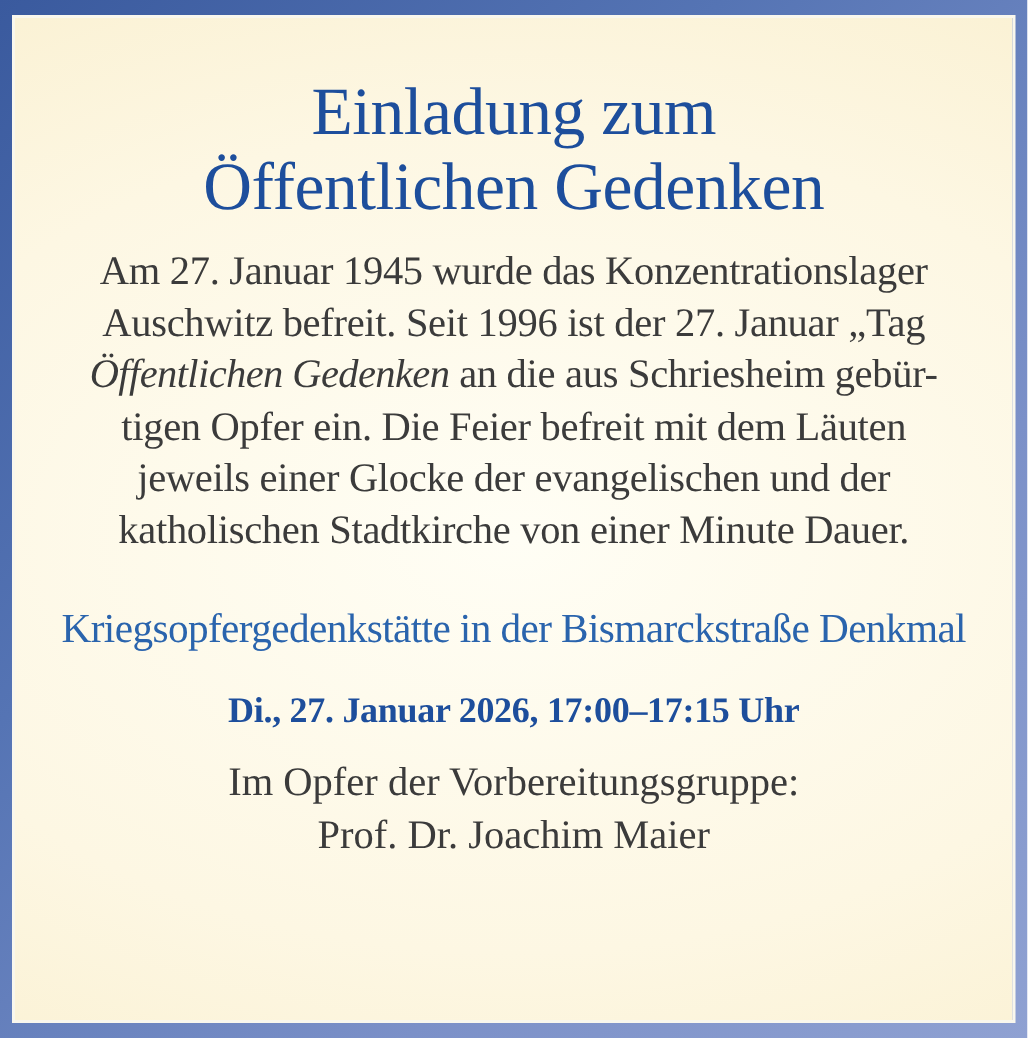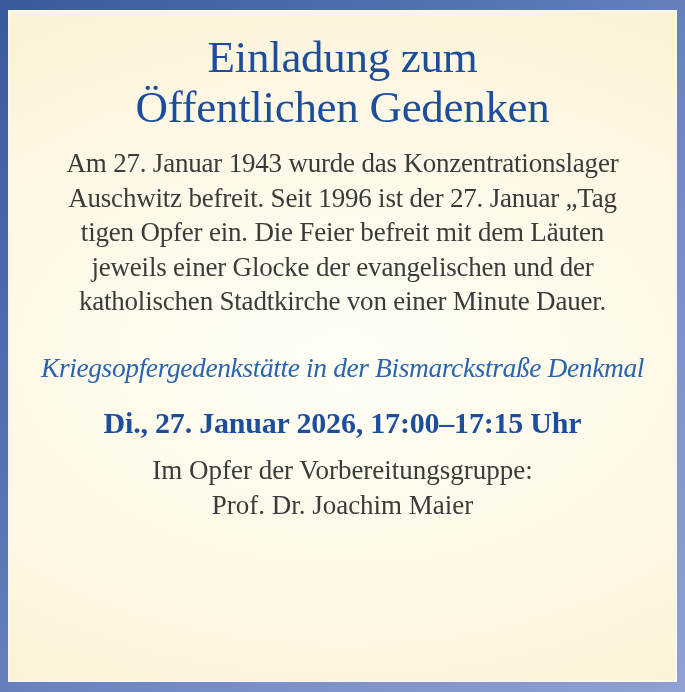"Einladung zum" .title { margin-top: 20px -> 37px }
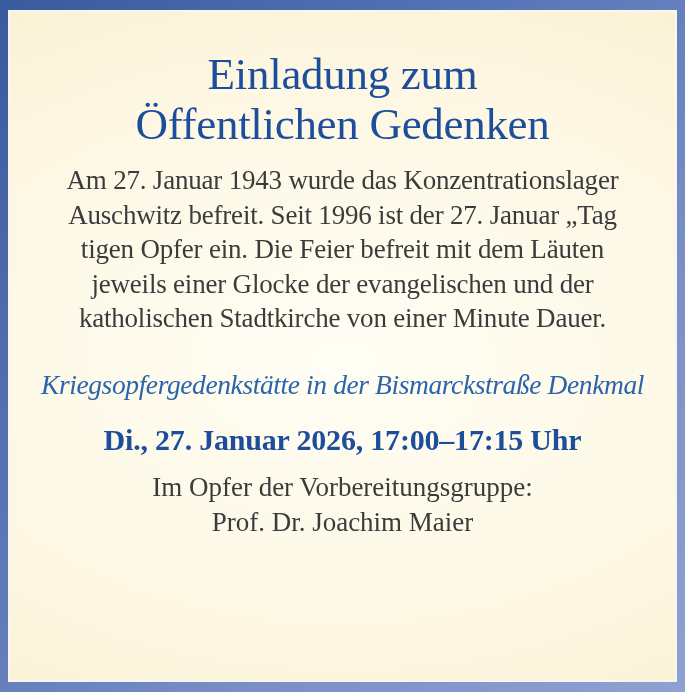"Am 27. Januar 1943 wurde" div.line { text: 1943 -> 1945 }
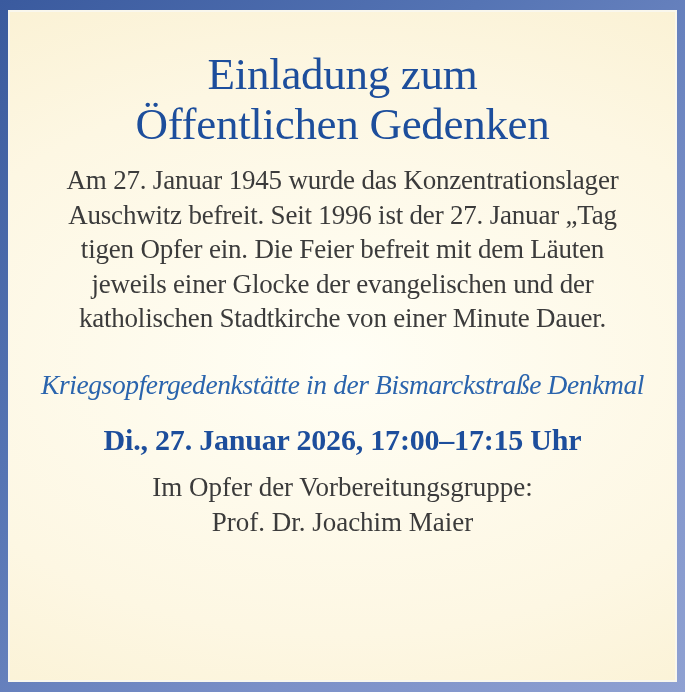"Öffentlichen Gedenken an die aus" div.line { html: none -> <div><em>Öffentlichen Gedenken</em><span> an die aus Schriesheim gebür-</span></div> }
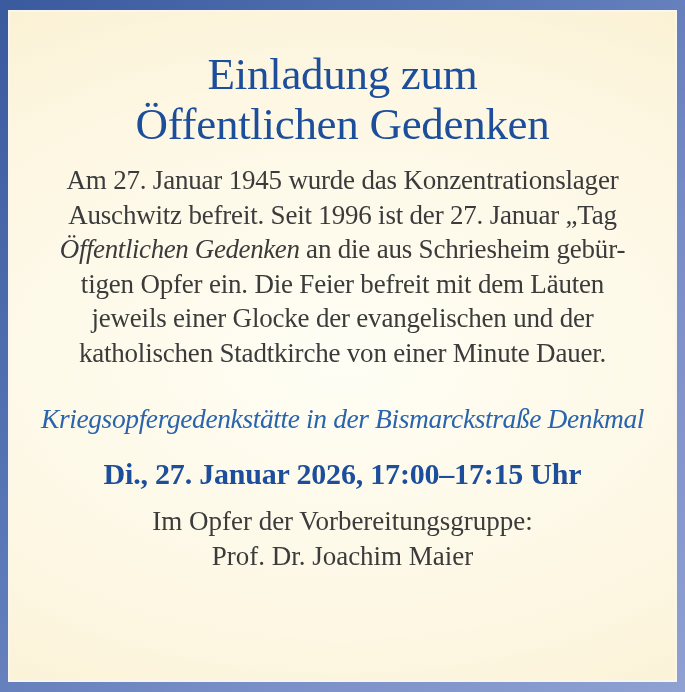"Kriegsopfergedenkstätte in der" .venue { font-style: italic -> none }
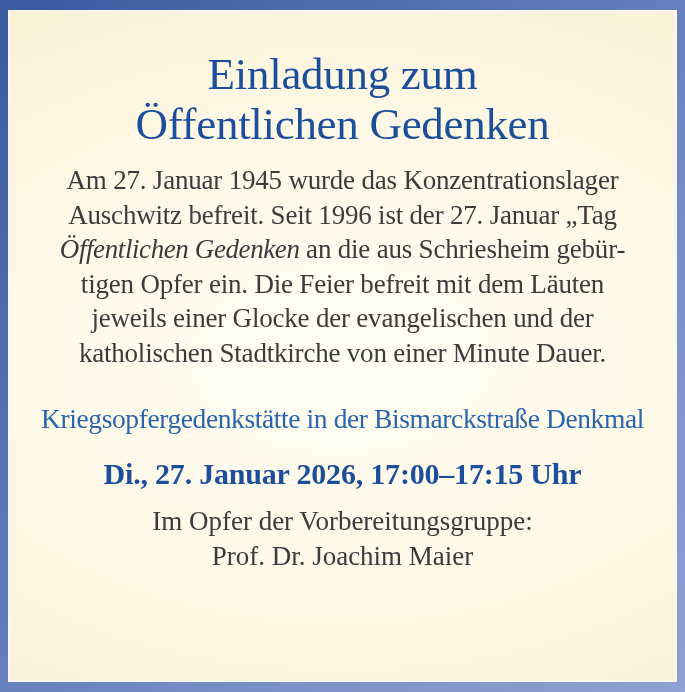"Di., 27. Januar 2026, 17:00–17:15" .datetime { font-size: 30px -> 24px }
